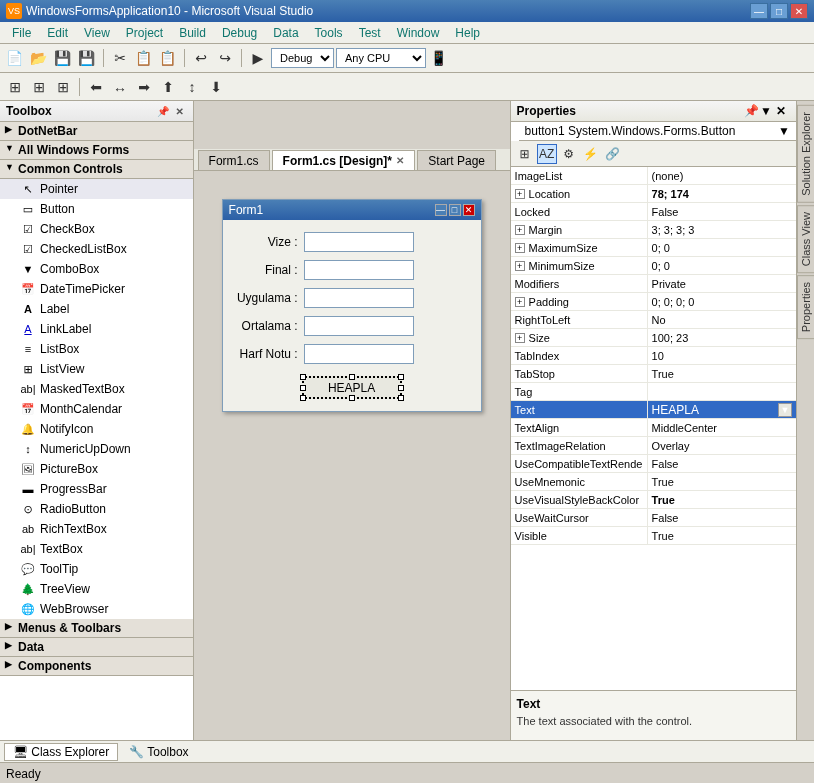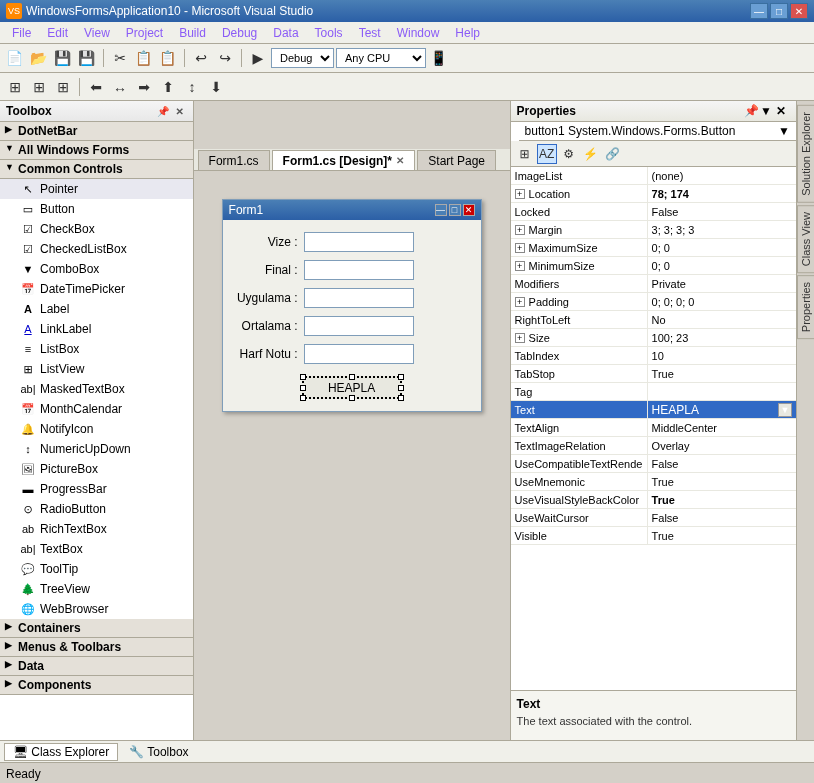"File" .menu-item { color: #8b5cf6 -> #0f766e }
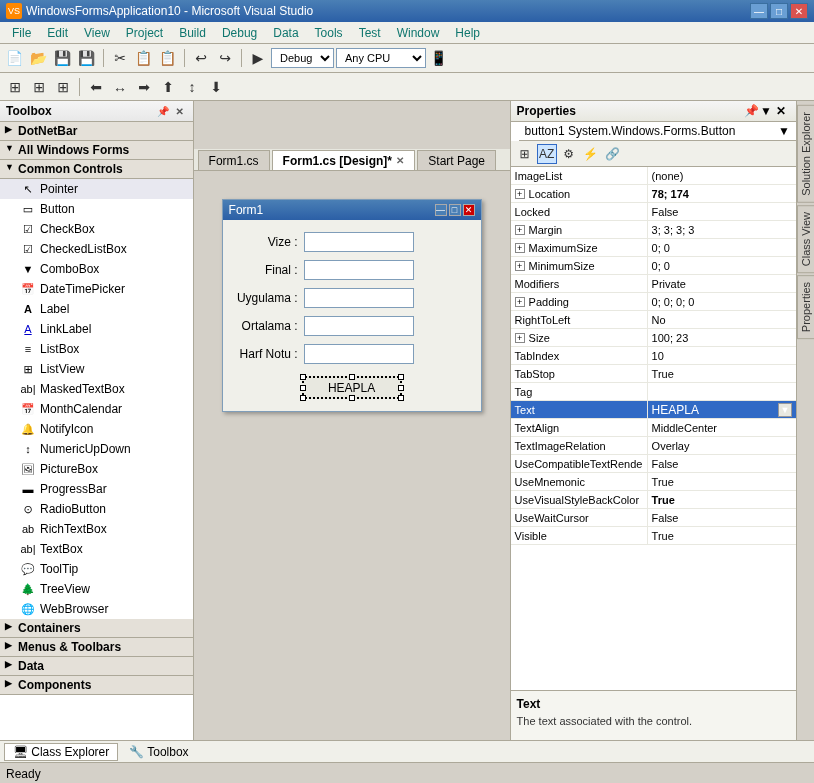"Containers" div.toolbox-section-header { html: <div> <span>Containers</span> </div> -> none }
